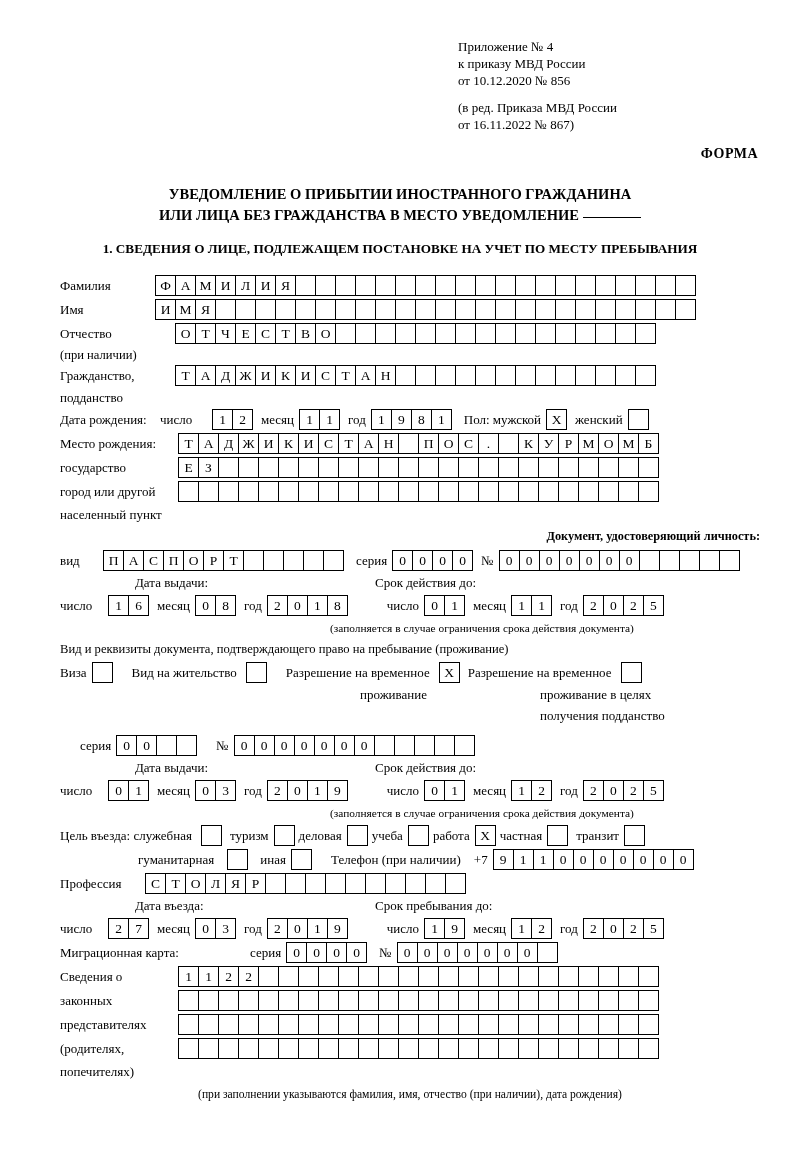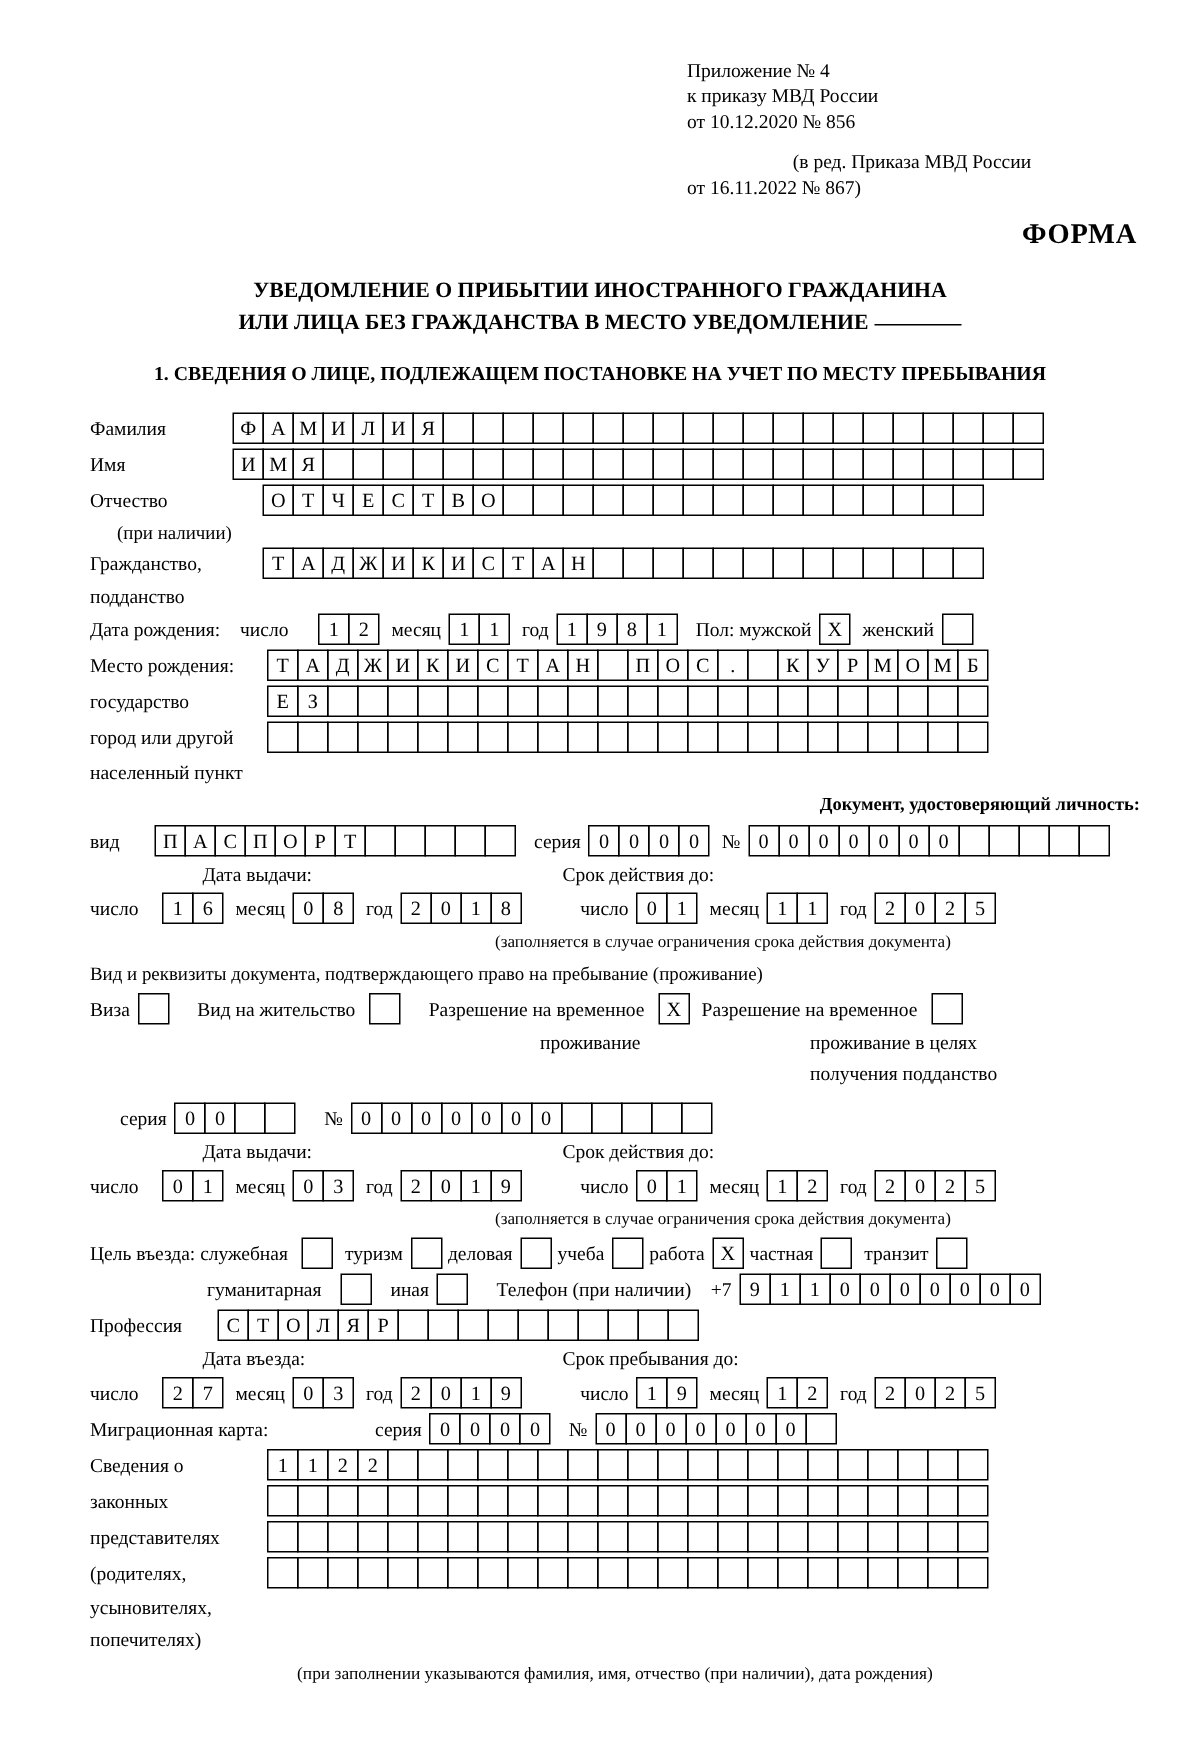"(в ред. Приказа МВД России" .hdr .grp2 { text-align: center -> none }
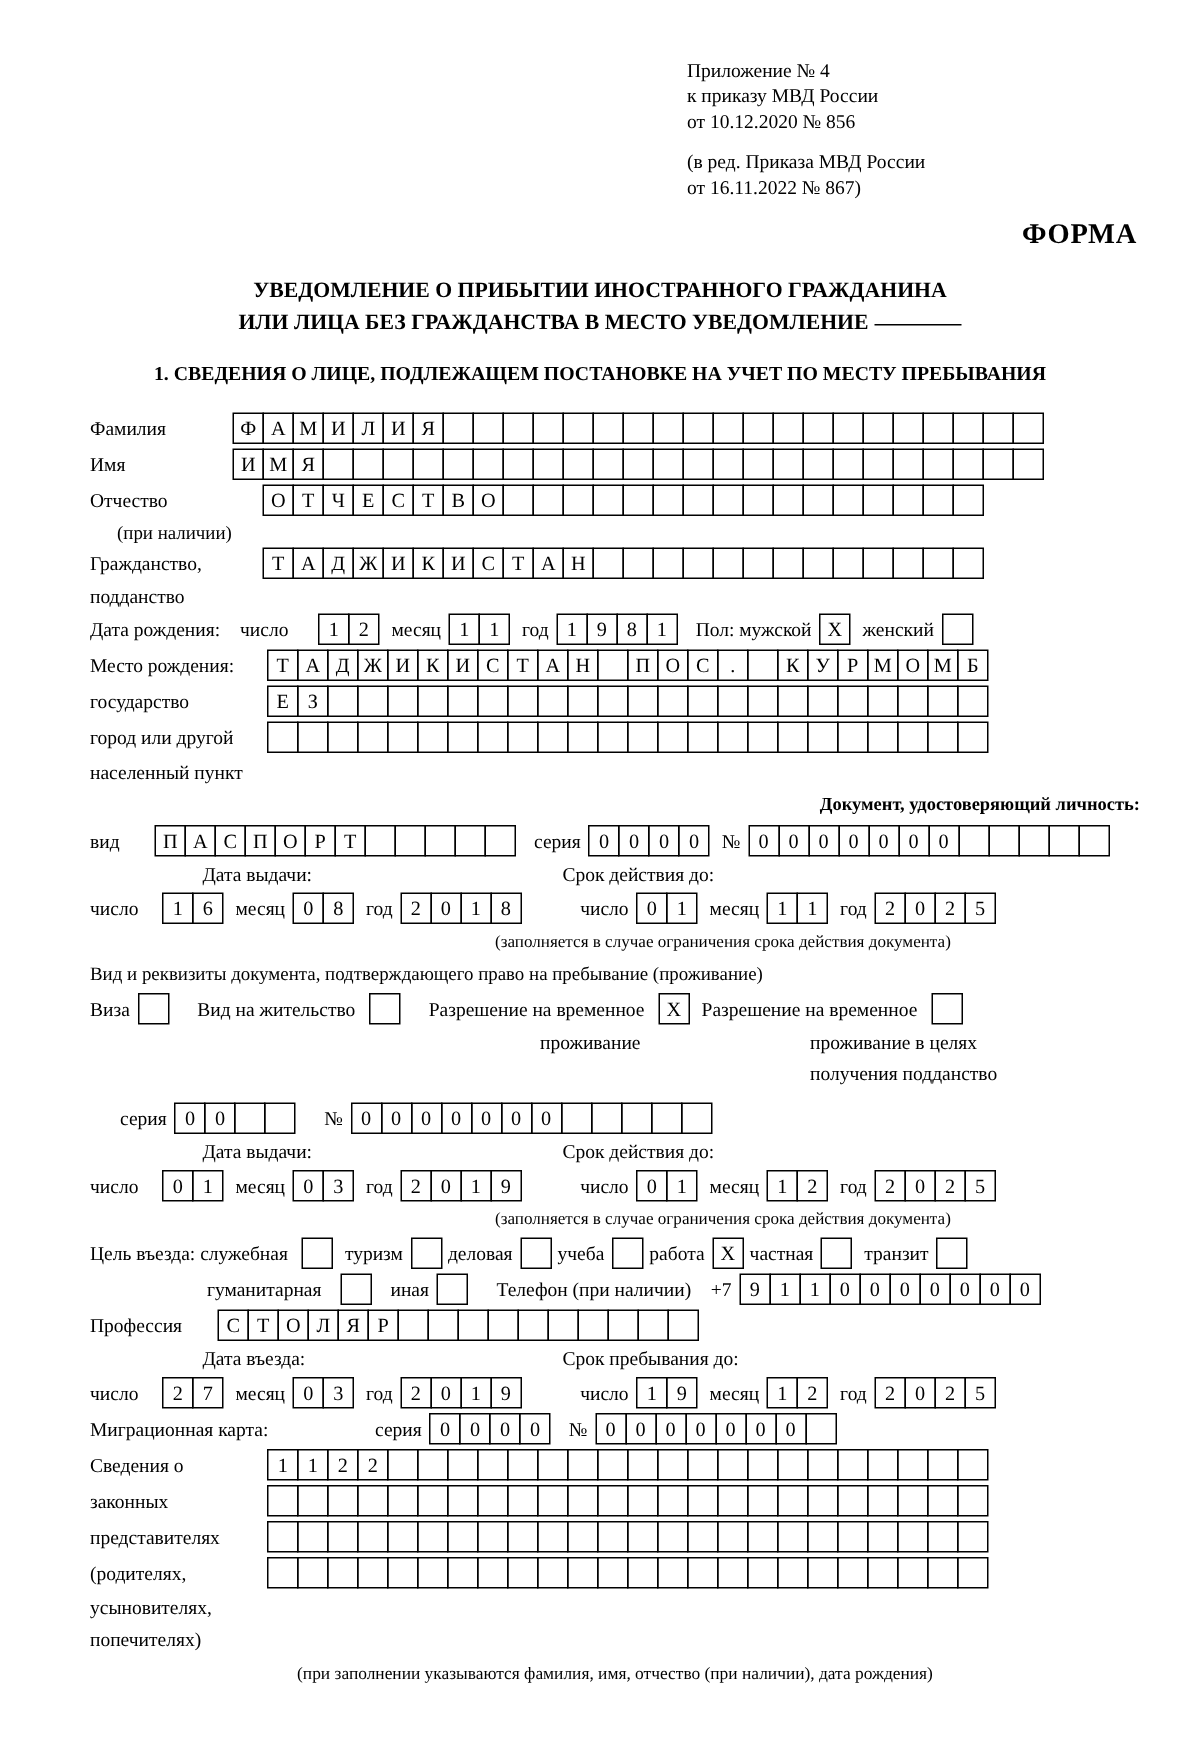"ФОРМА" .forma { font-size: 19px -> 14px }
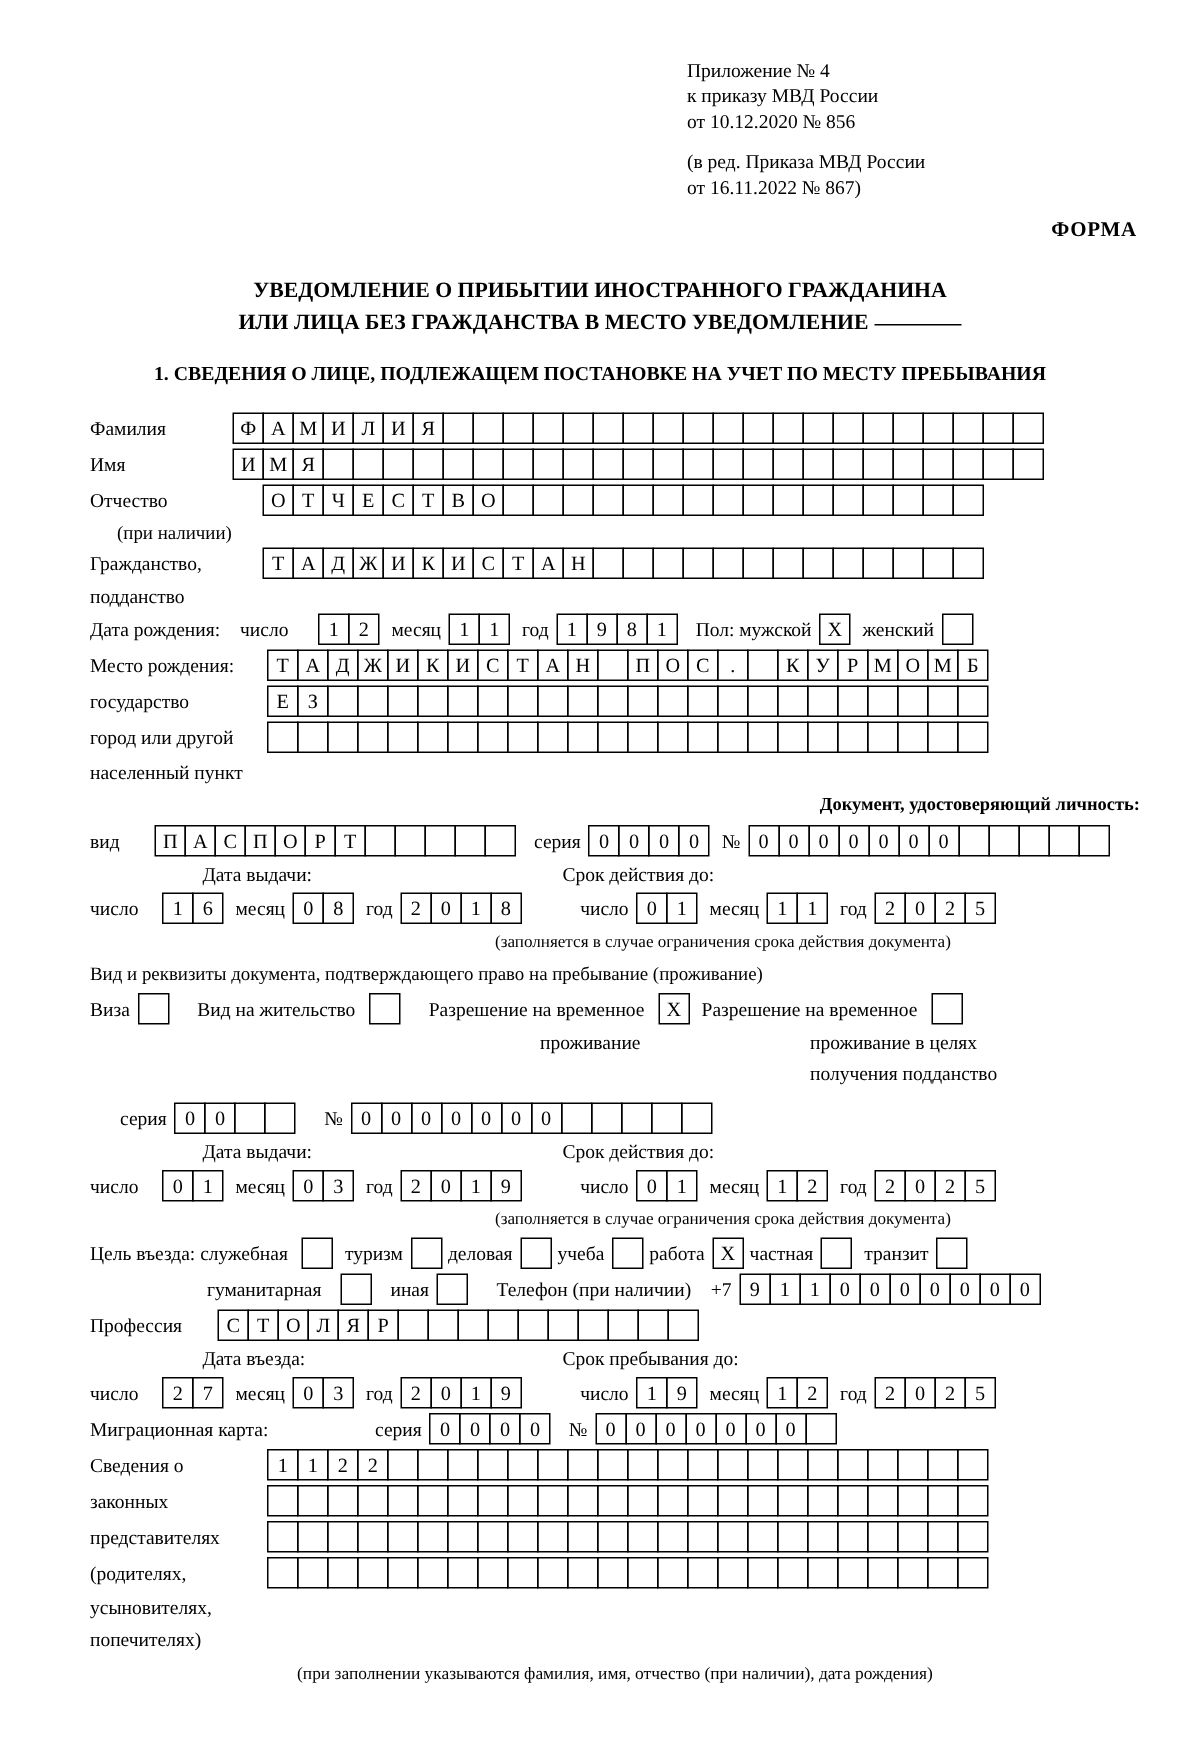"(при наличии)" div.row { margin-left: 18px -> none }
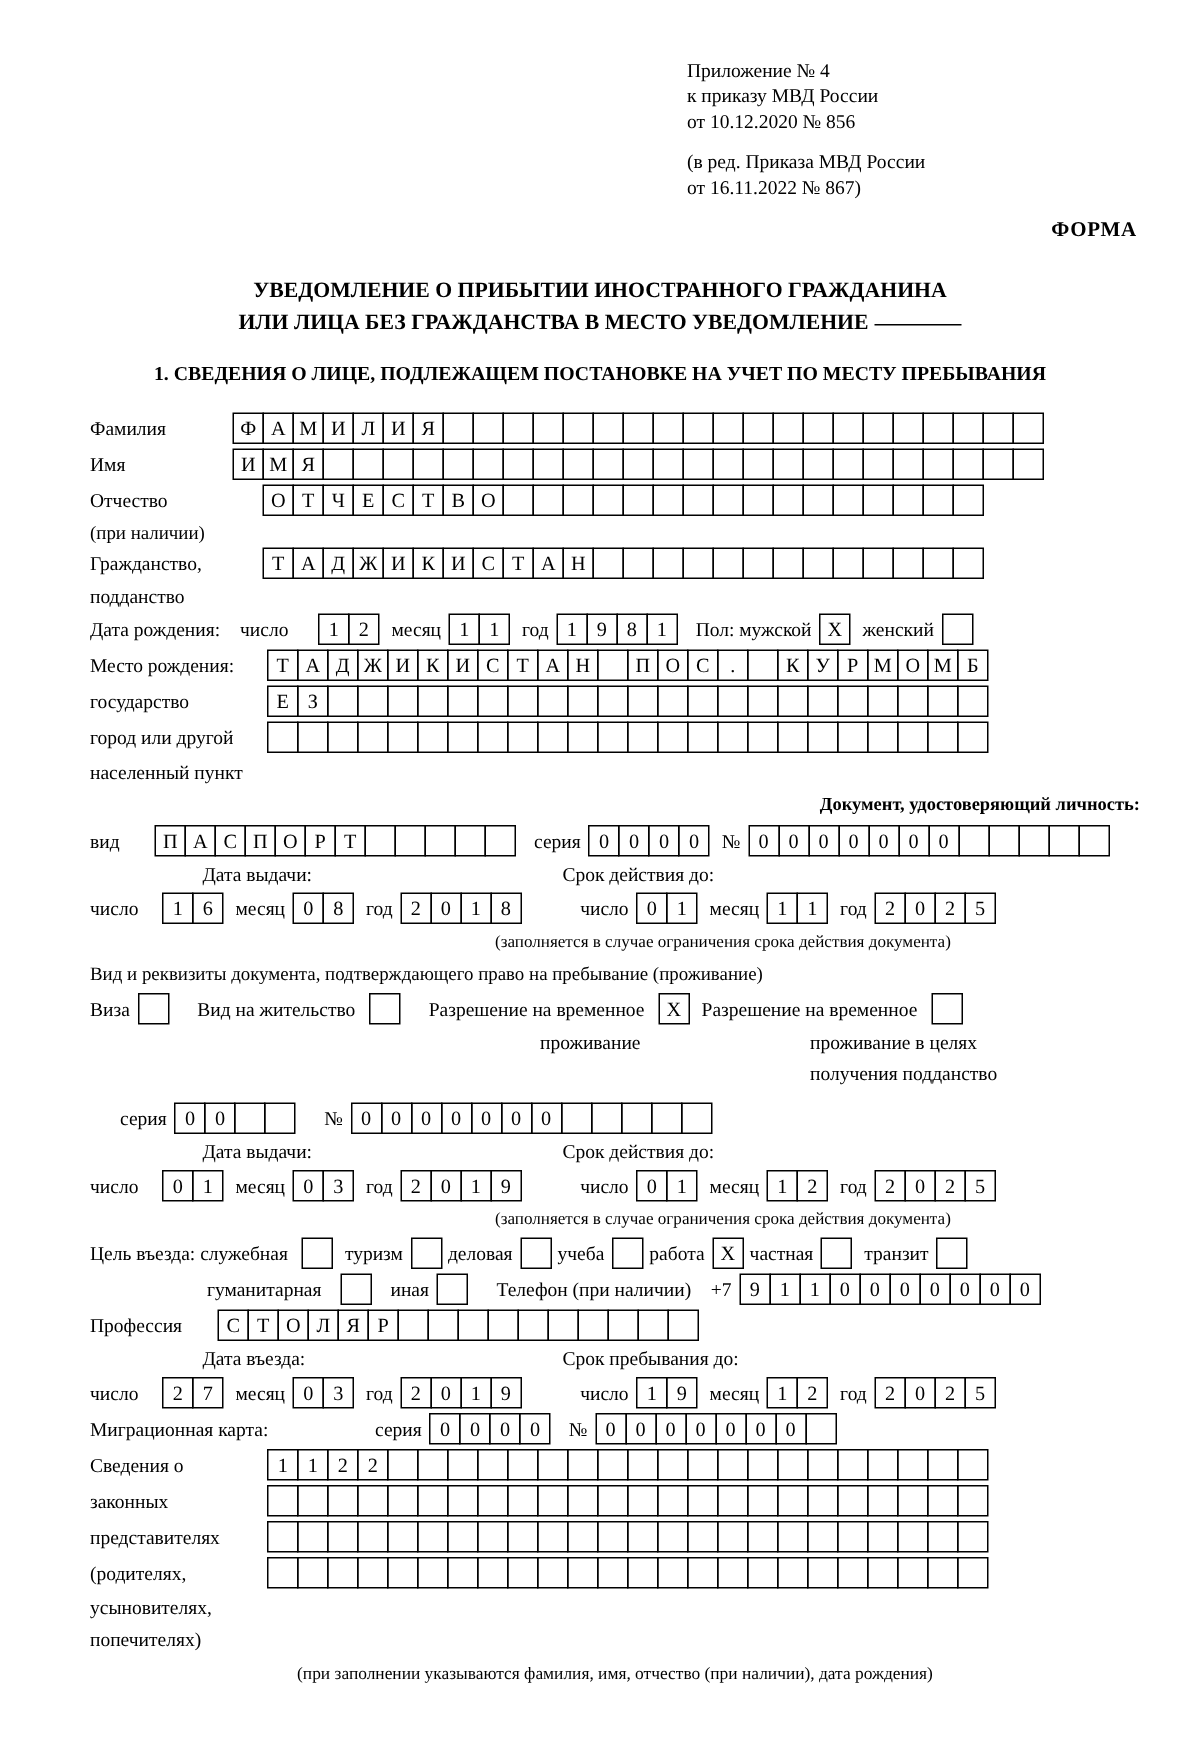"усыновителях," div.row { html: <div> <div>усыновителях,</div> </div> -> none }
